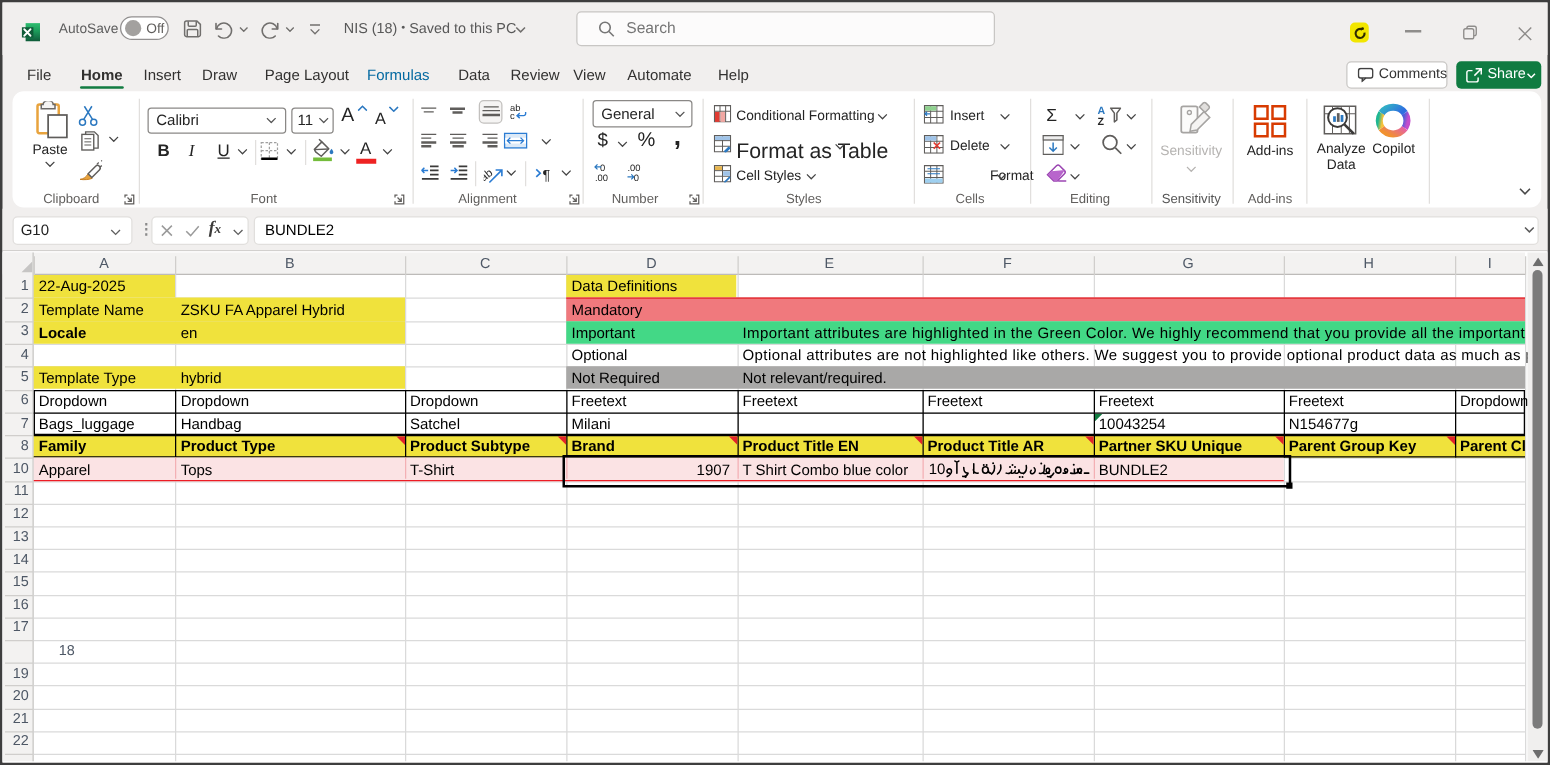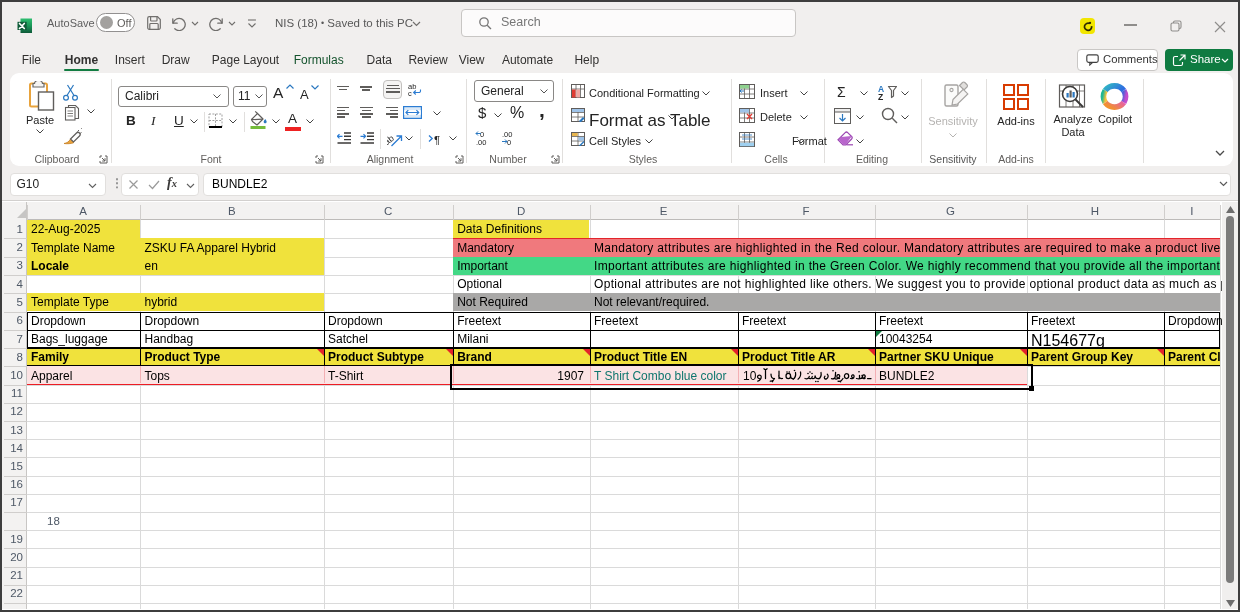"Formulas" div.txt { color: #14532d -> #0369a1 }
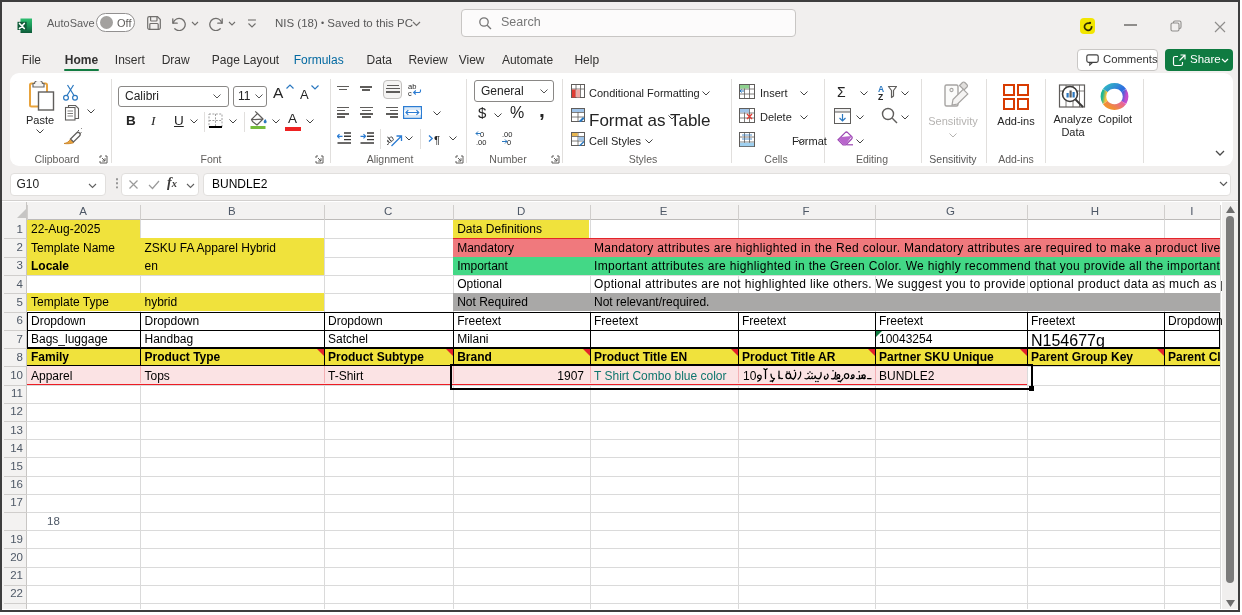"Mandatory attributes are highlighted in" div.txt { html: <div>Mandatory attributes are highlighted in the Red colour. Mandatory attributes are required to make a product live</div> -> none }
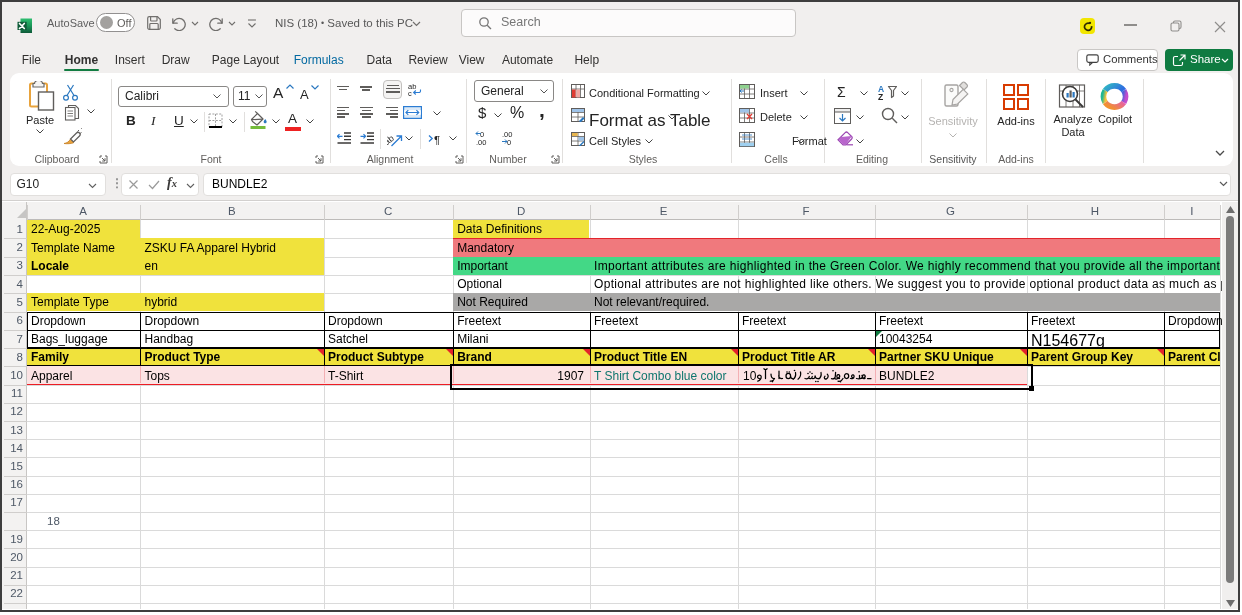"N154677g" div.txt { font-size: 16px -> 12px }
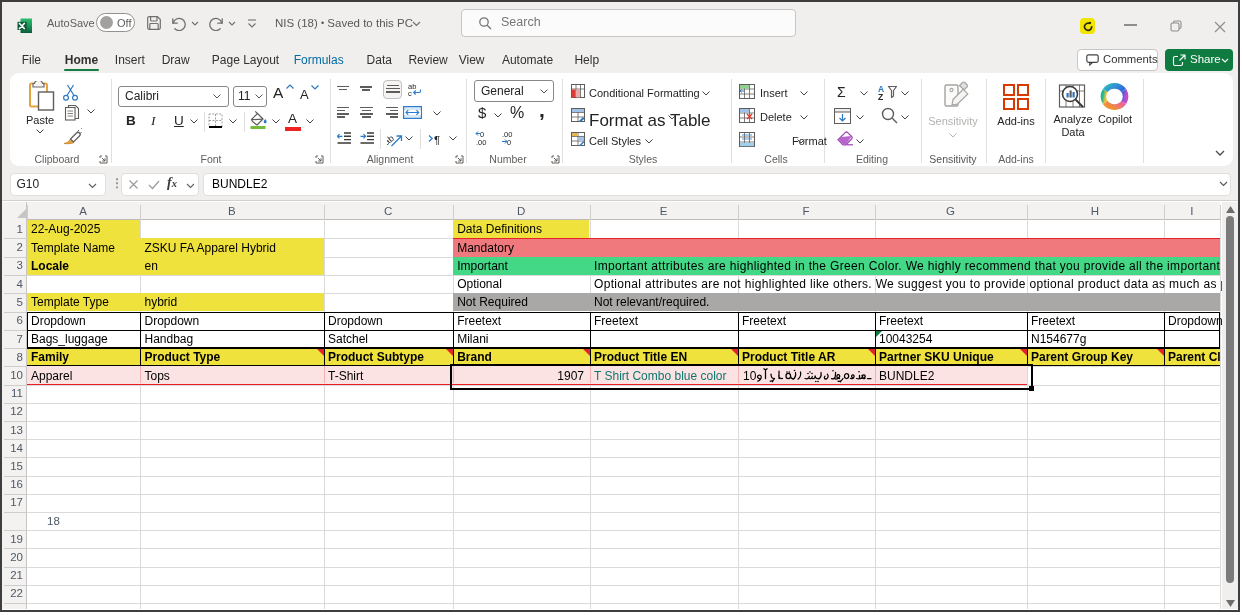"T Shirt Combo blue color" div.txt { color: #0f766e -> #000000 }
